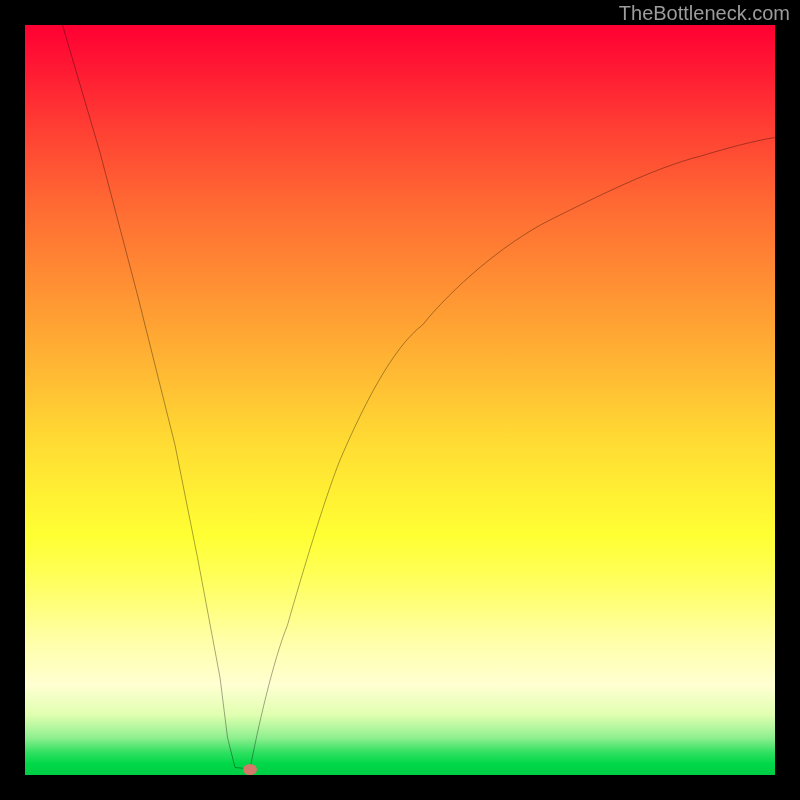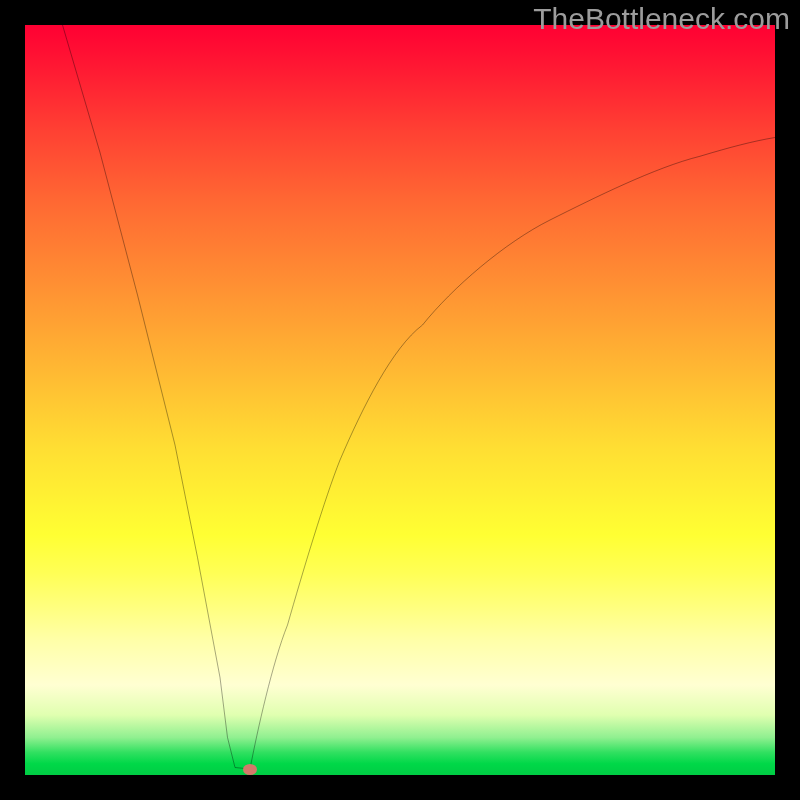"TheBottleneck.com" .watermark { font-size: 30px -> 20px }
